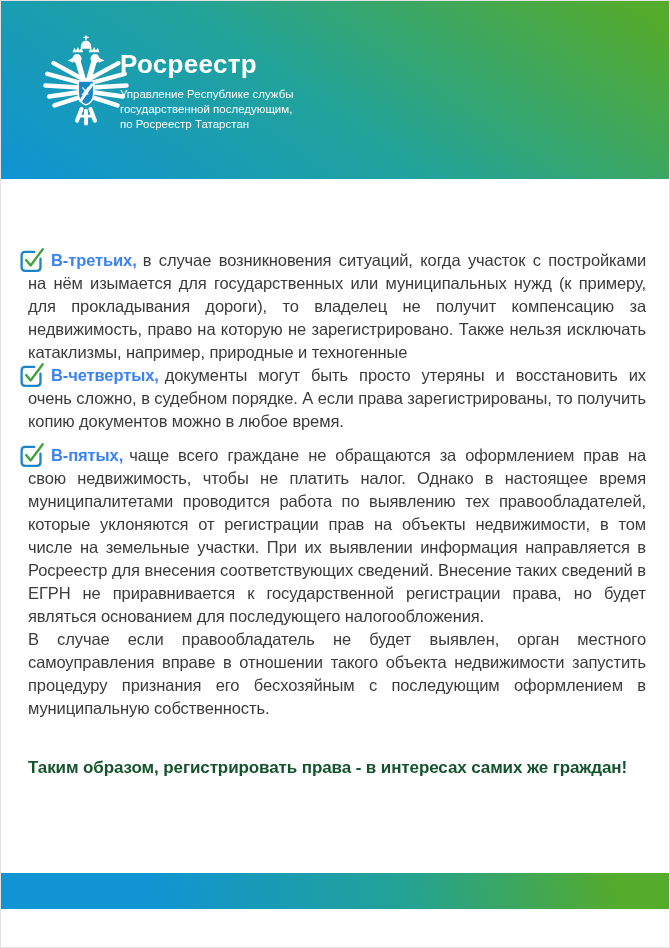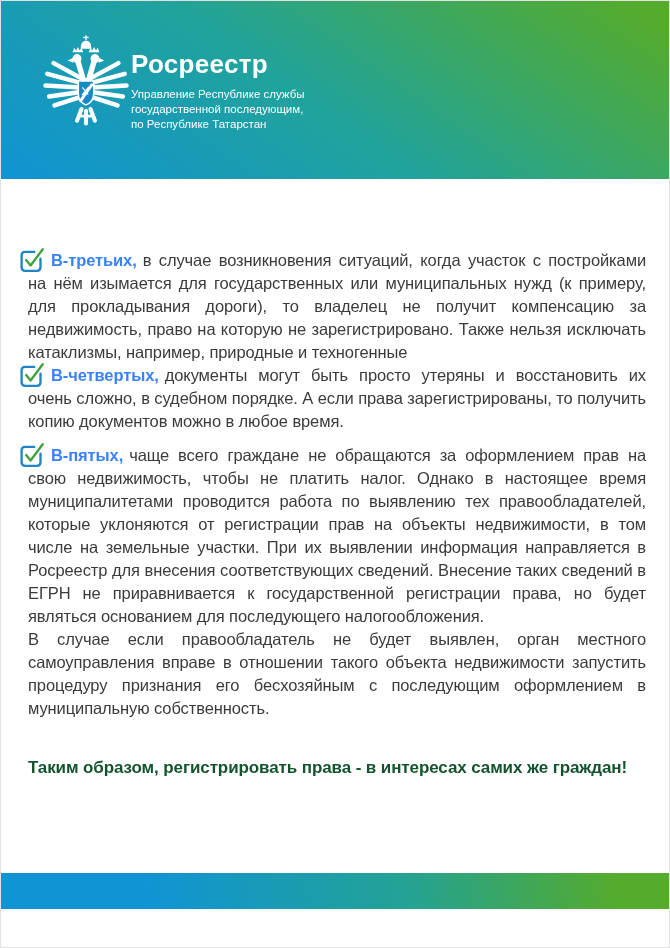"Росреестр" .brand { left: 130px -> 119px }
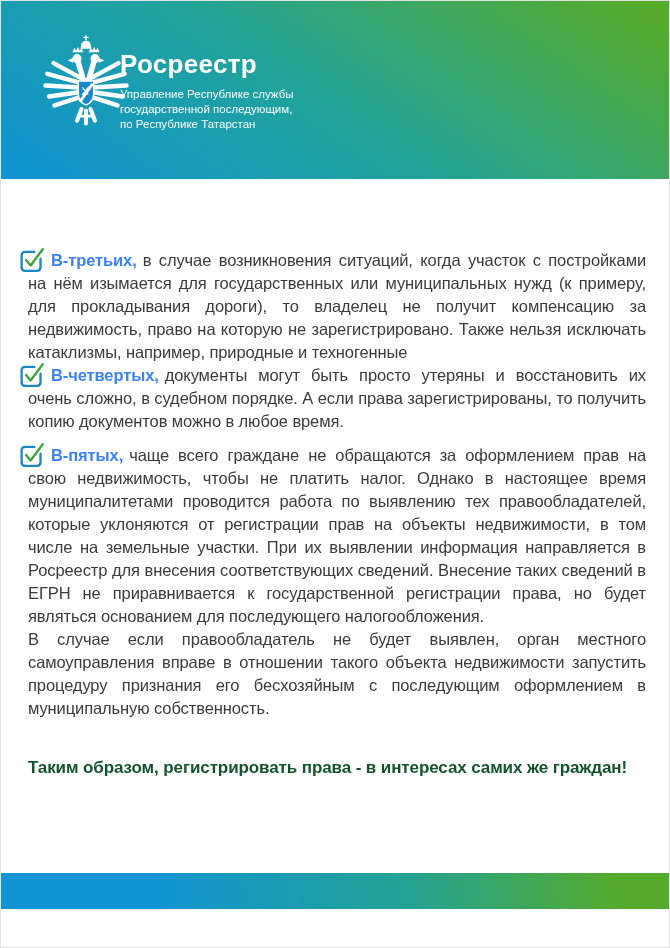"по Республике Татарстан" span { text: Республике -> Росреестр }
